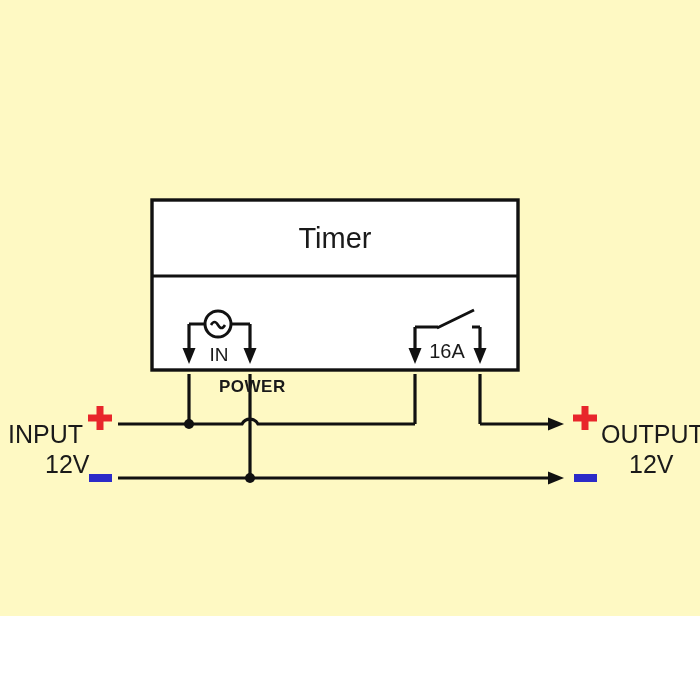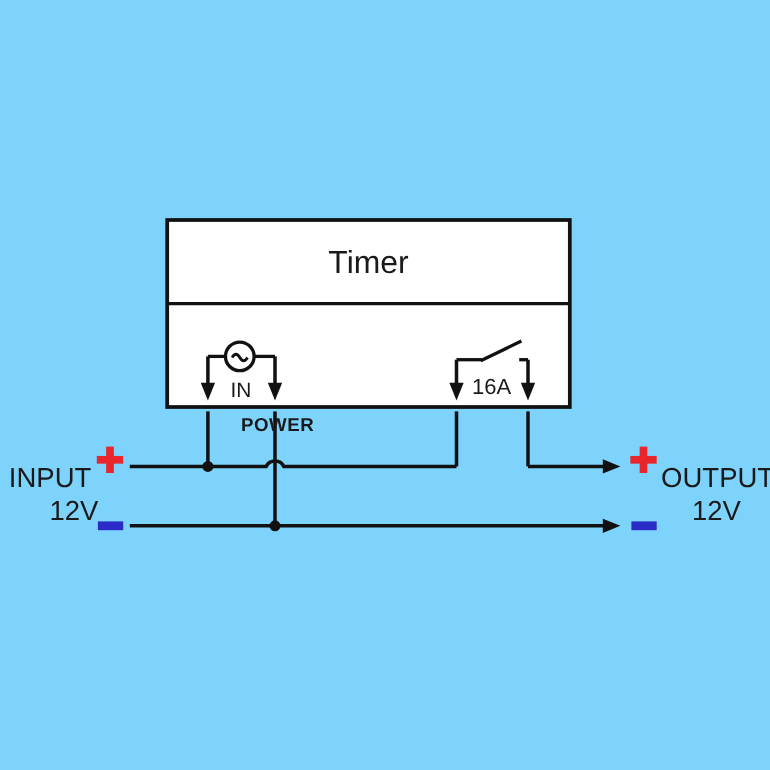"Timer" #diagram-root { background: #7dd3fc -> #fef9c3; height: 700px -> 616px }
